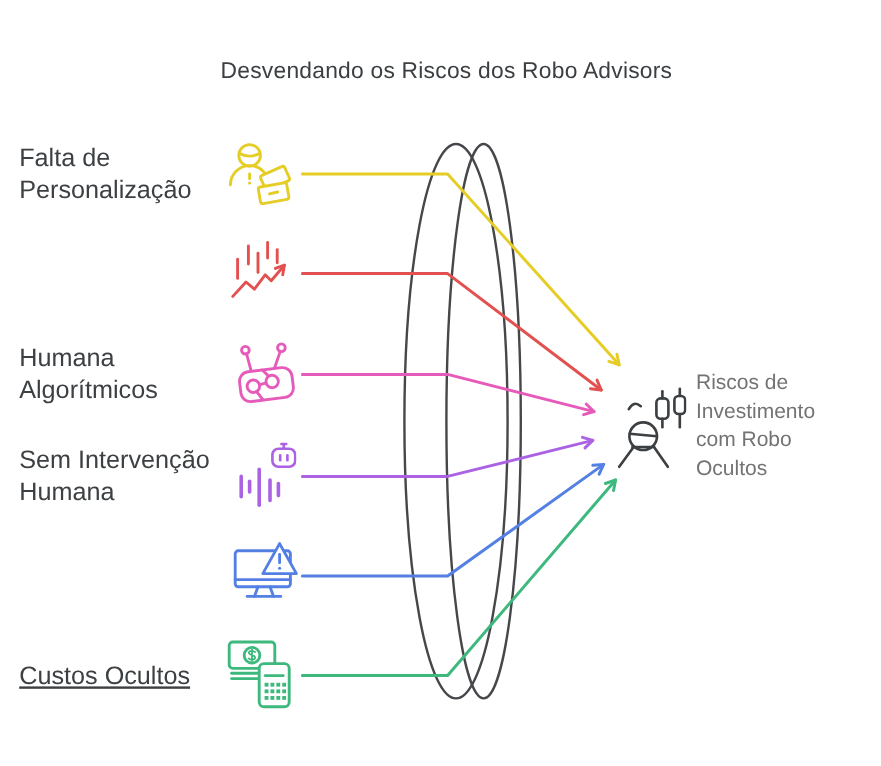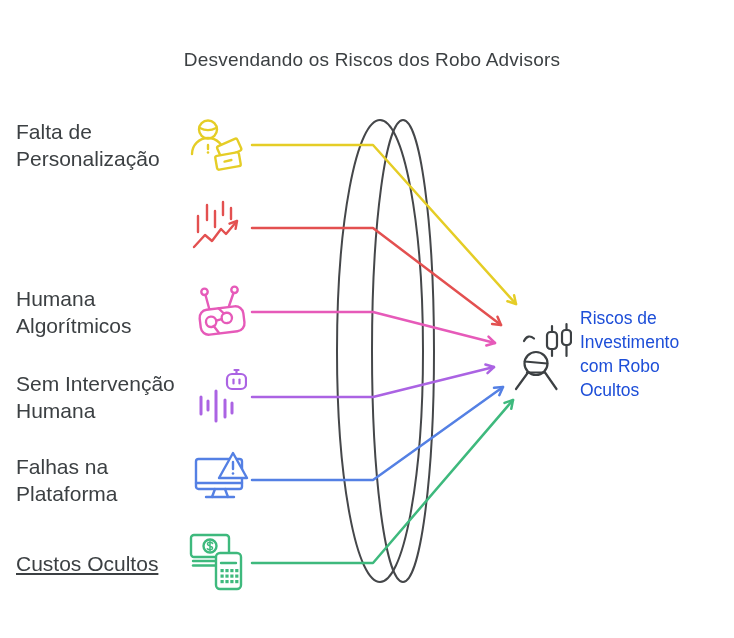"Riscos de" .result-label { color: #1d4ed8 -> #737373 }
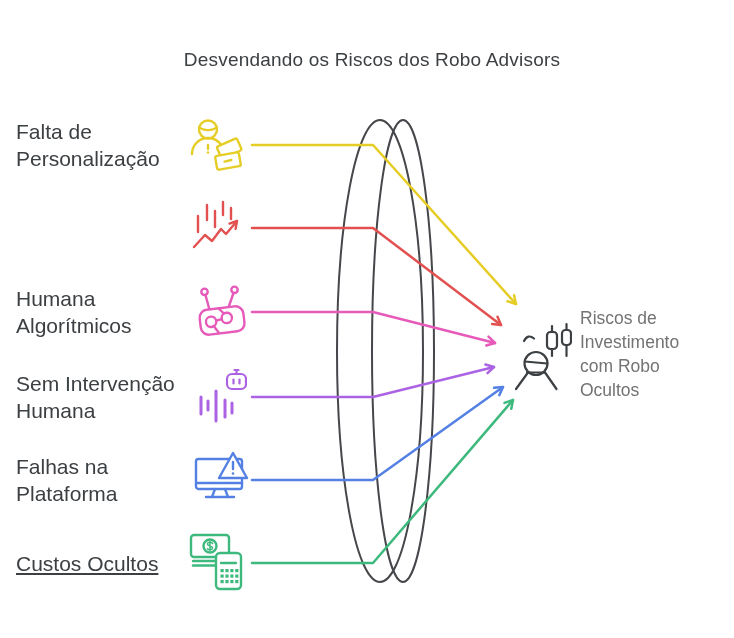"Falhas na" div.risk-label { html: <div> <div>Falhas na</div> <div>Plataforma</div> </div> -> none }
